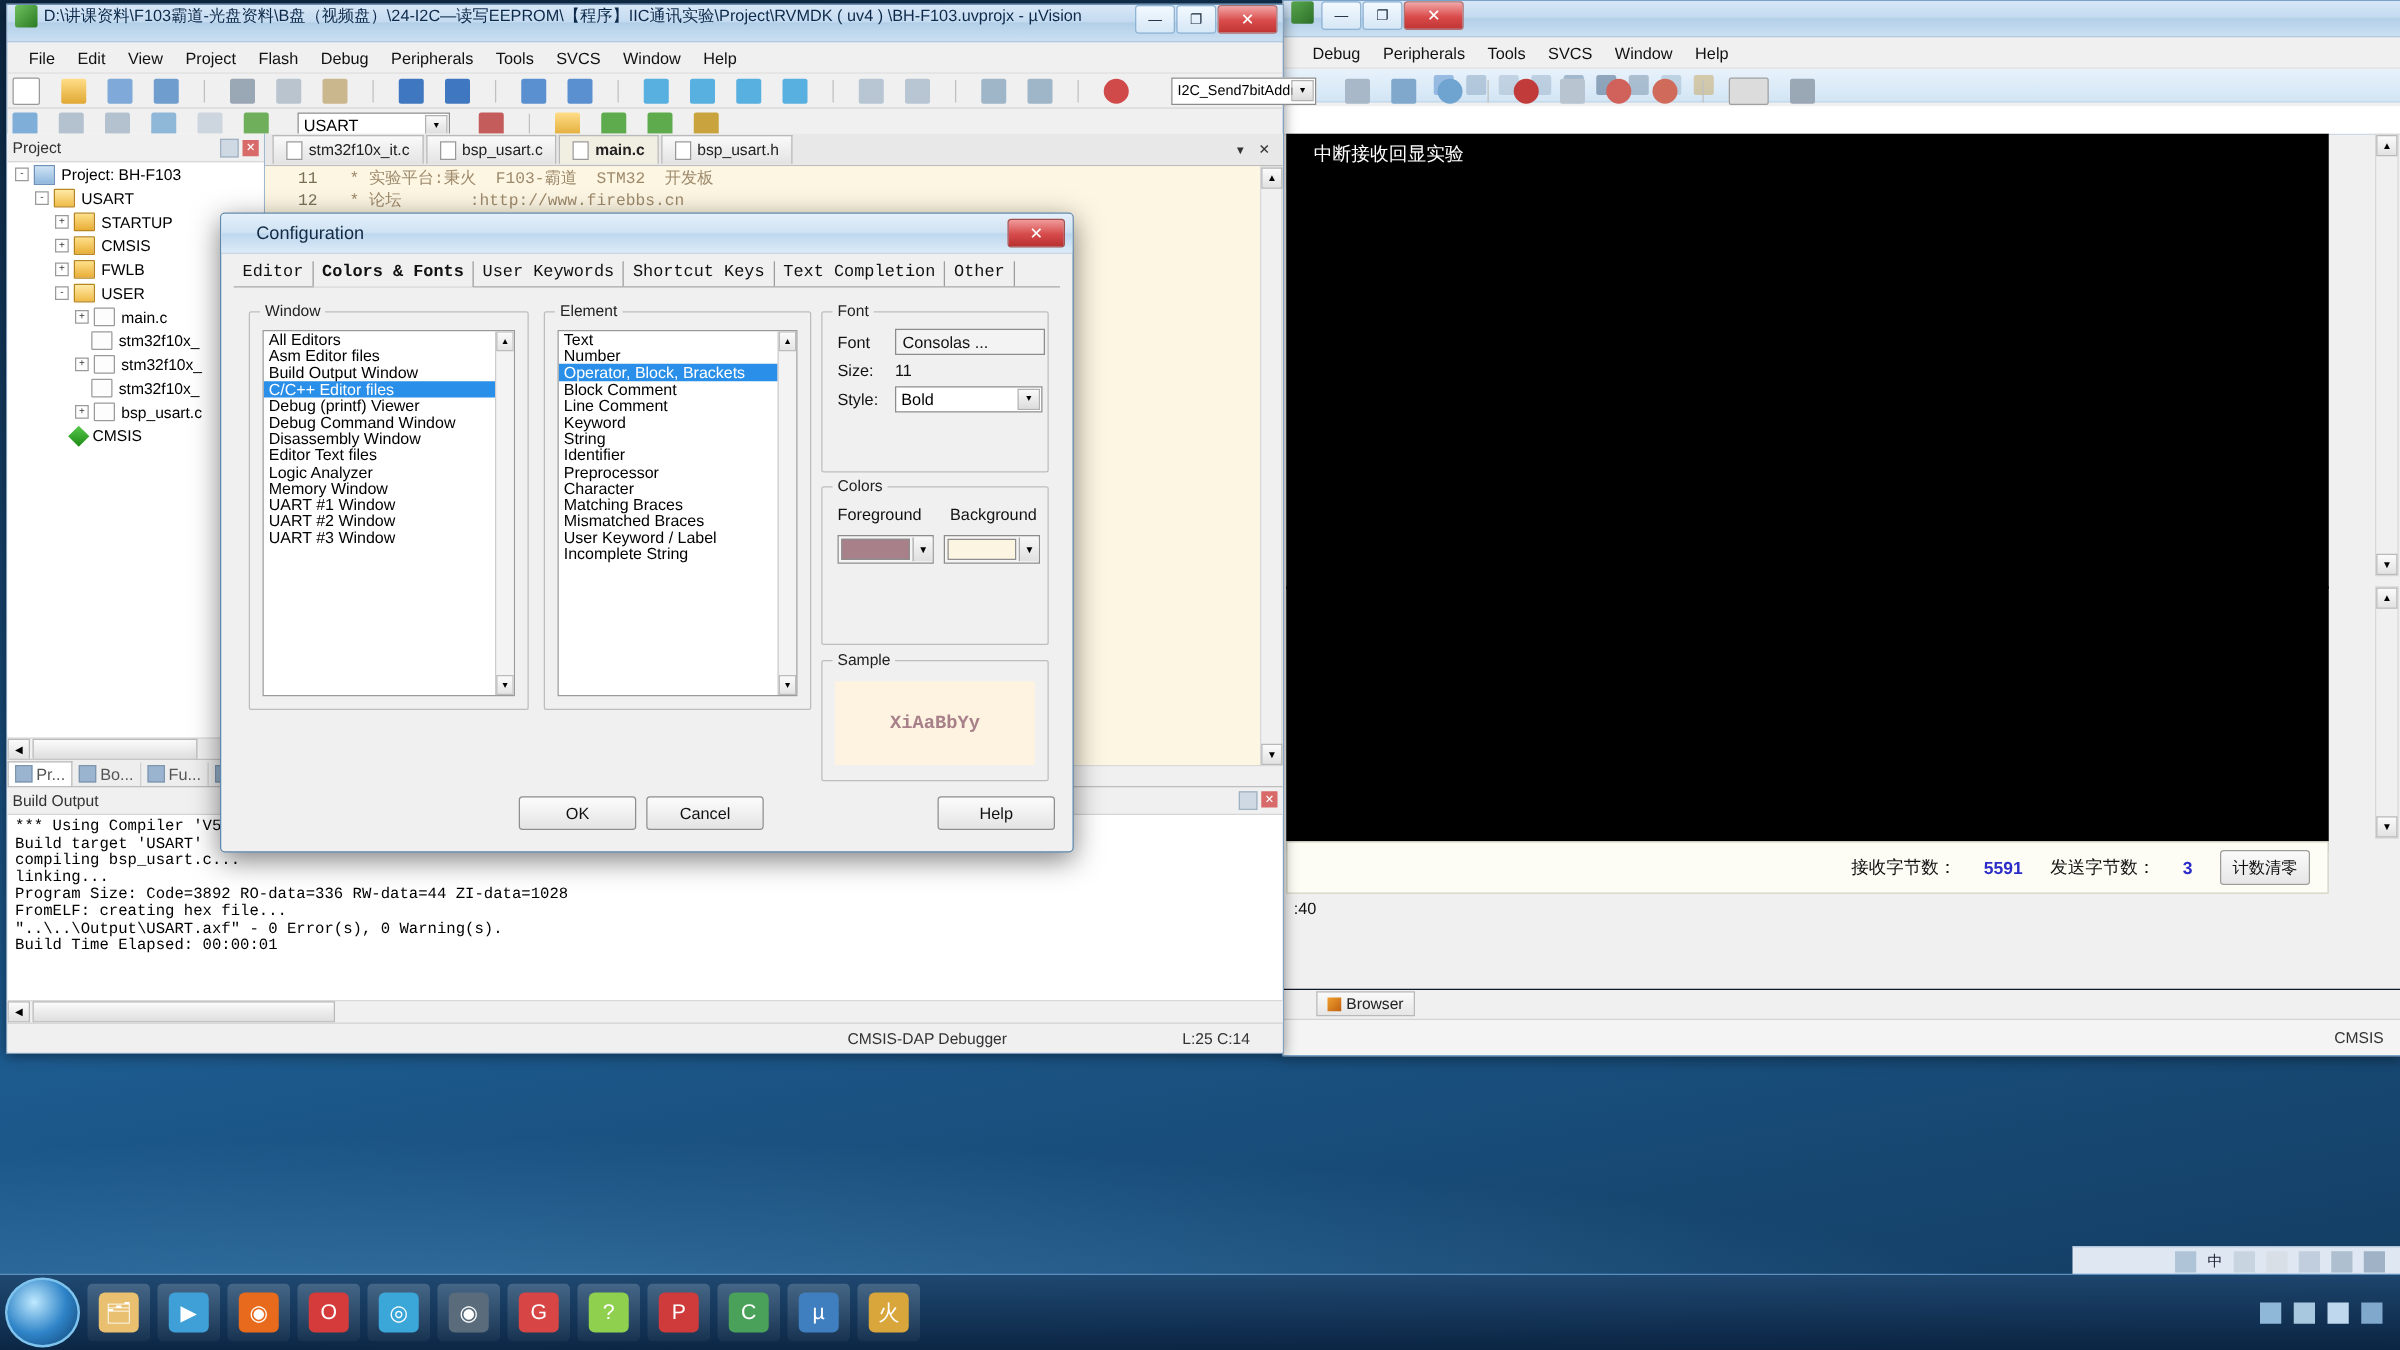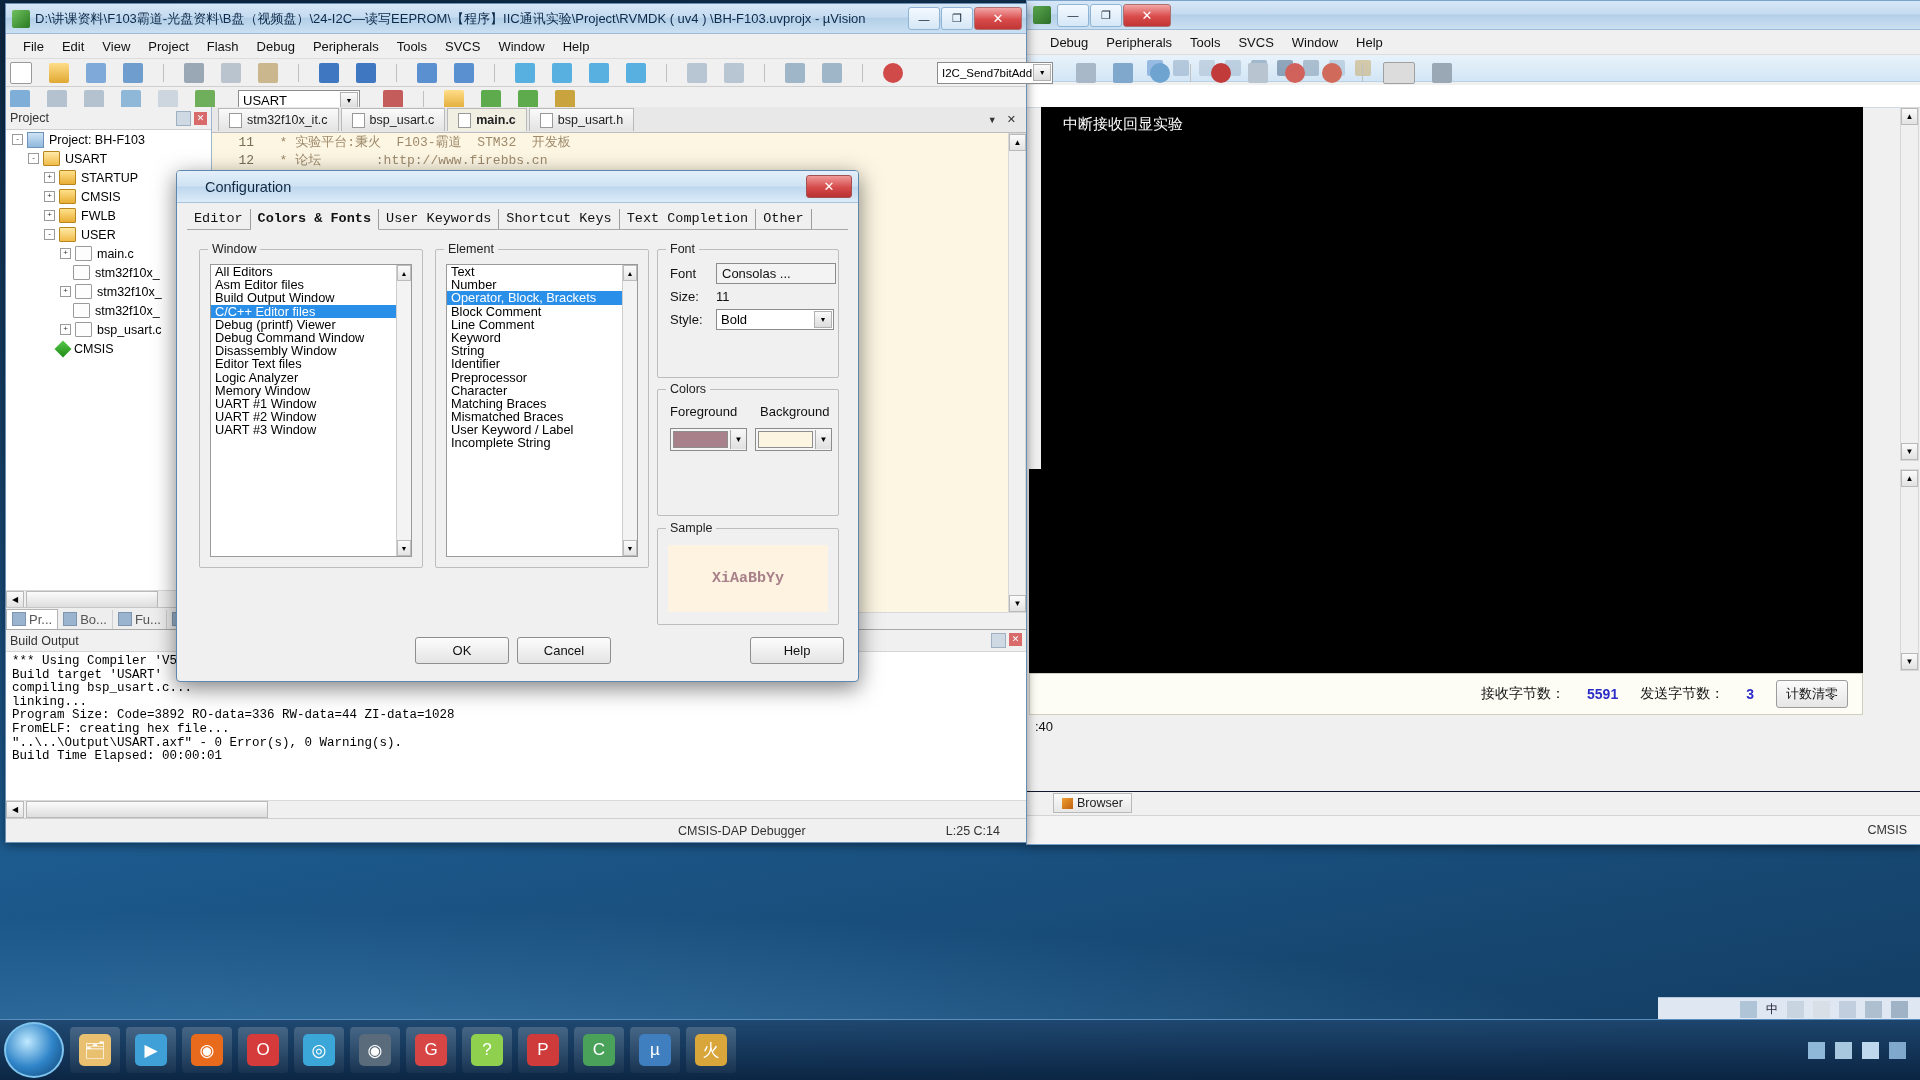"D:\讲课资料\F103霸道-光盘资料\B盘（视频盘）\24-I2C—读写EEP" .titlebar { align-items: center -> flex-start }
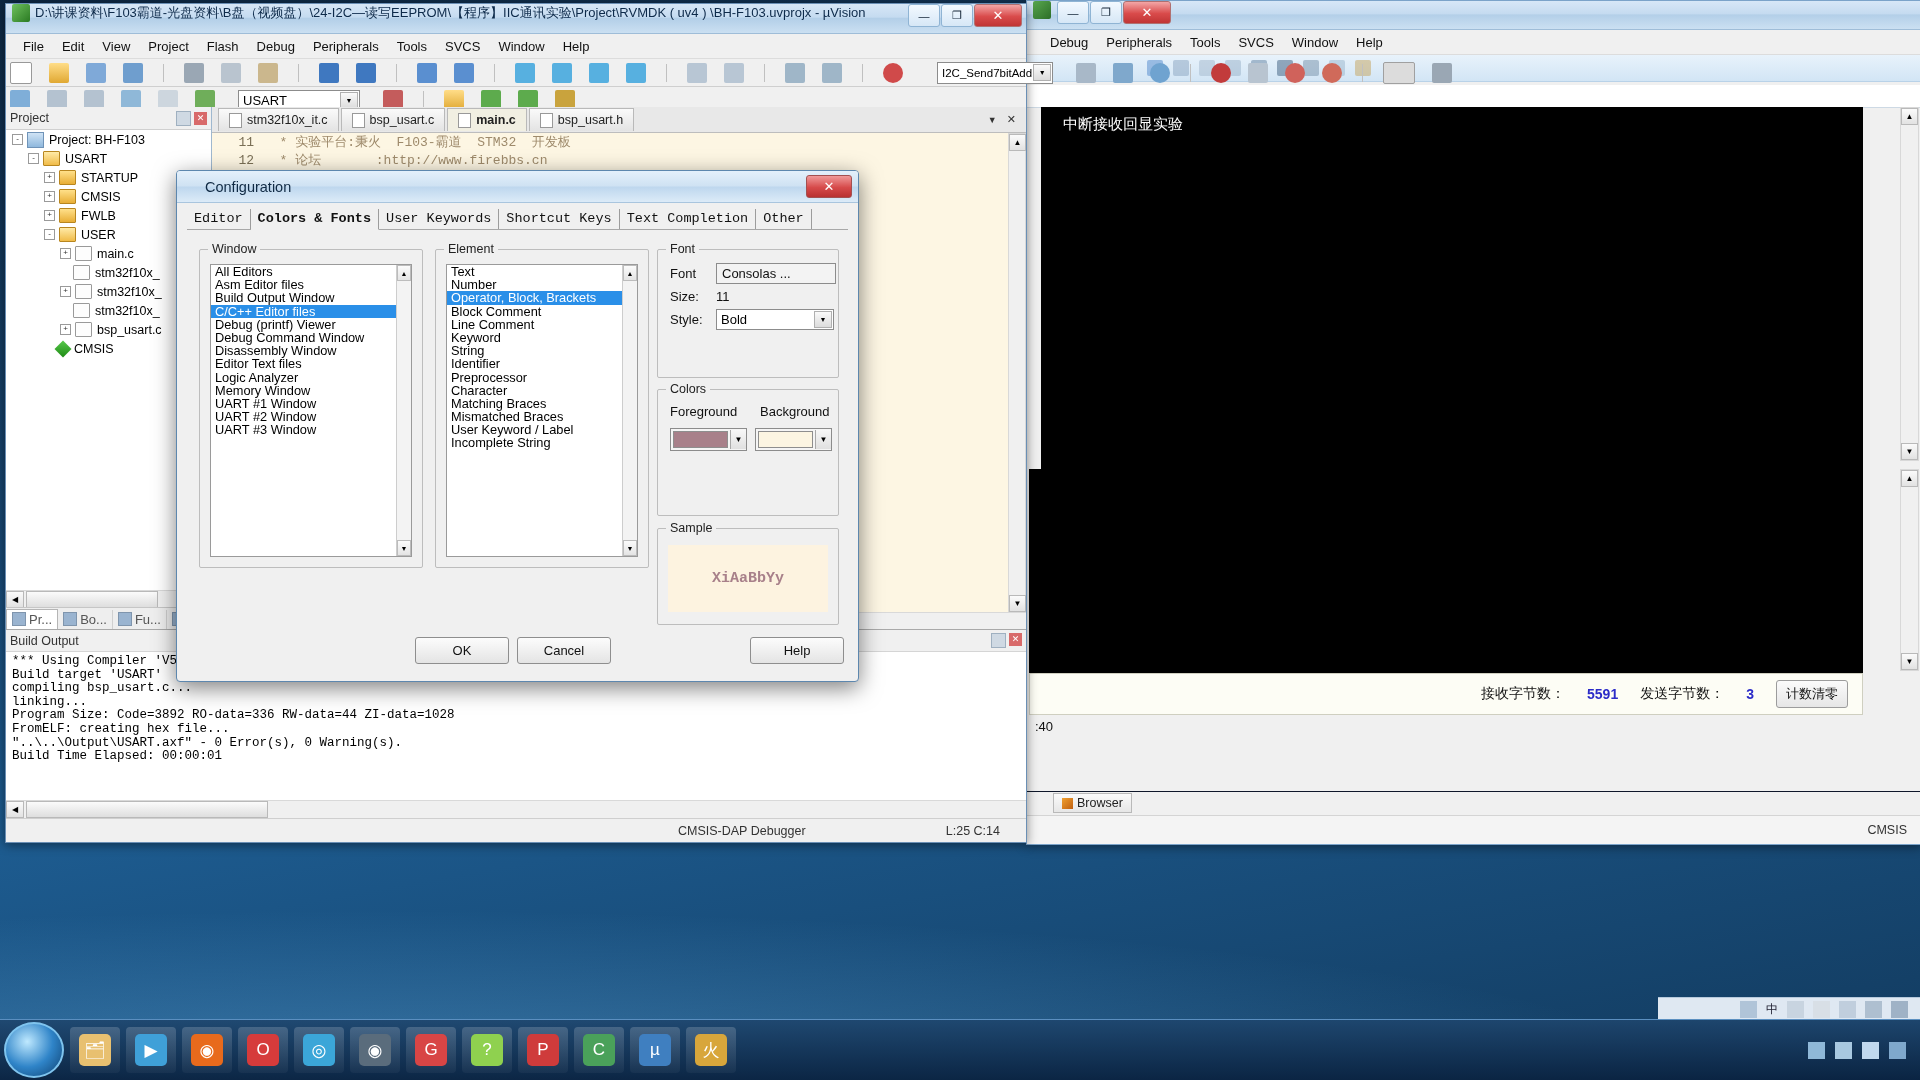"中断接收回显实验" #term1 { left: 14px -> 2px }
